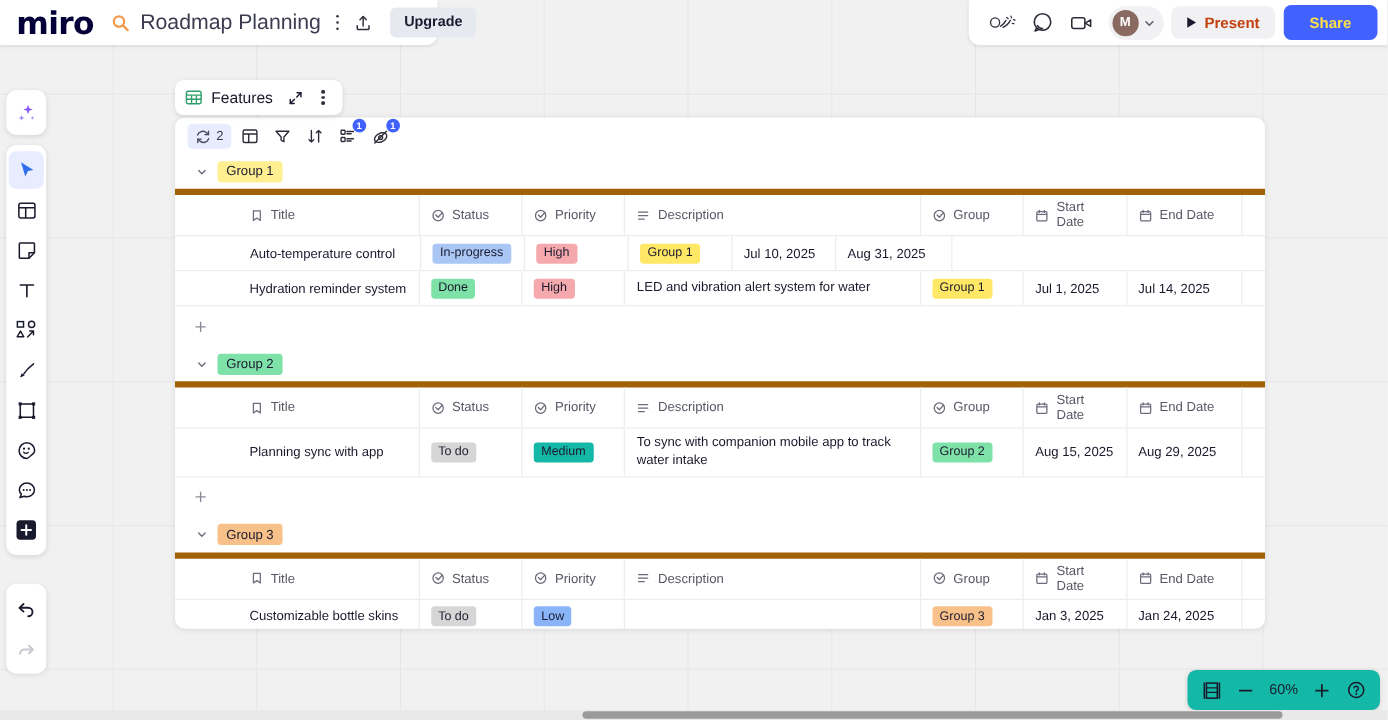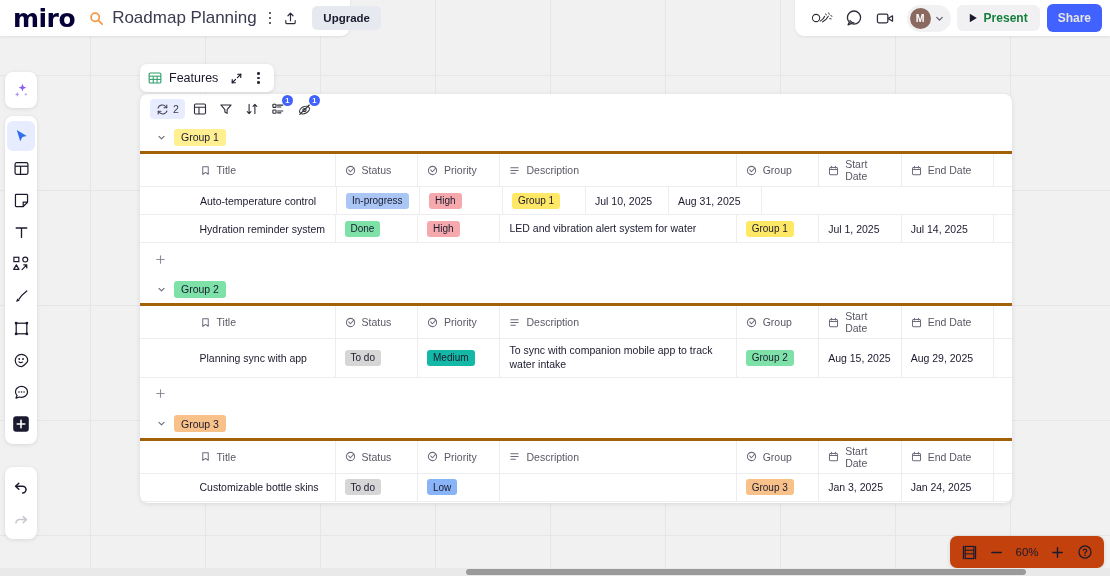"Present" .present-btn { color: #15803d -> #c2410c }
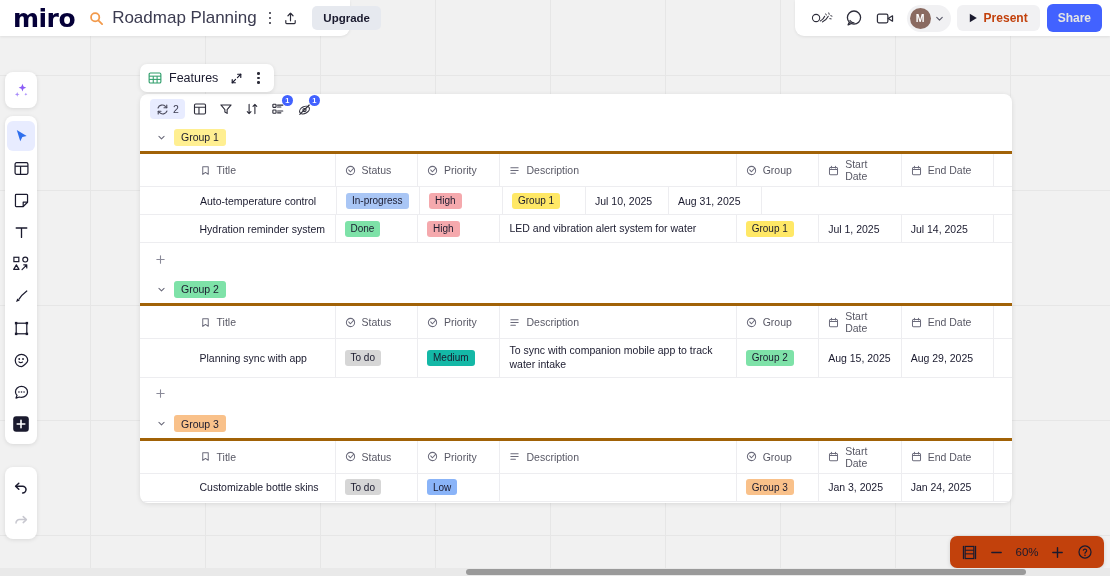"Share" .share-btn { color: #e5e5e5 -> #fde047; padding: 7px 11px -> 7px 21px }
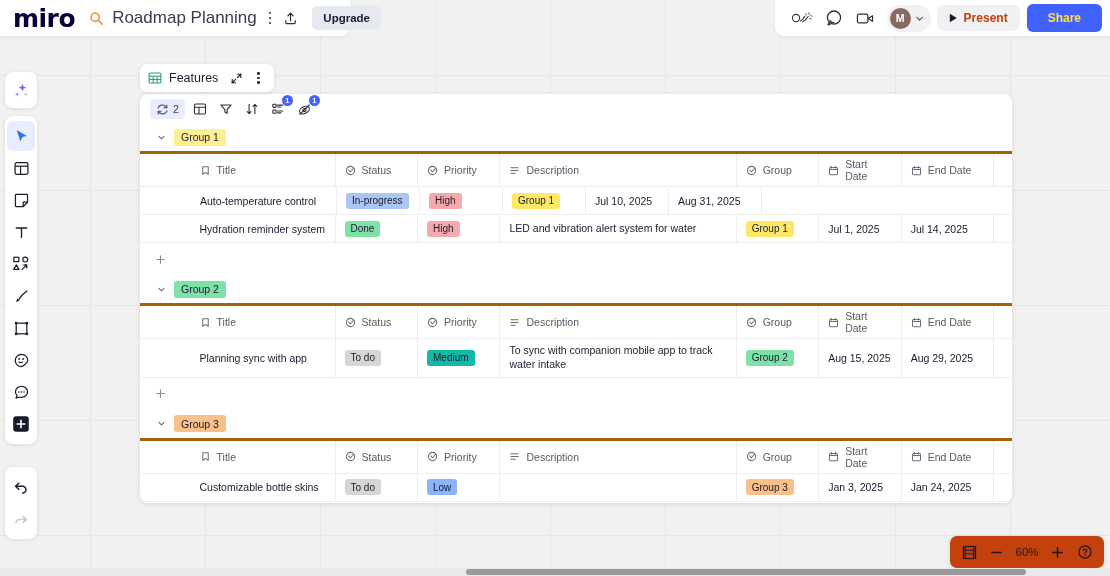"Title" .grp-table { border-top: 3px solid #a16207 -> 5px solid #a16207 }
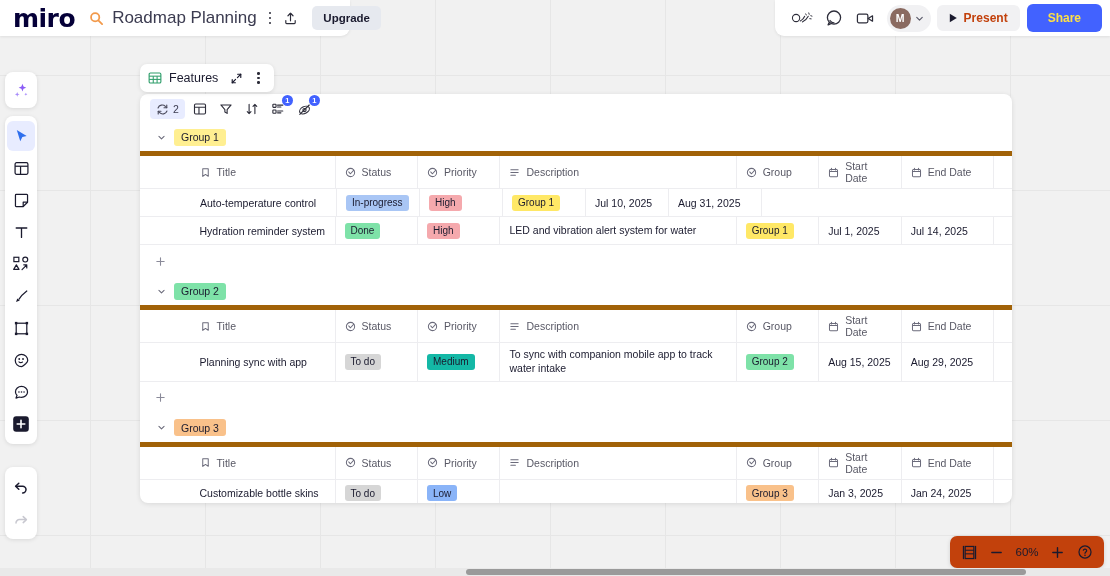"60%" #zoombar { background: #c2410c -> #14b8a6 }
